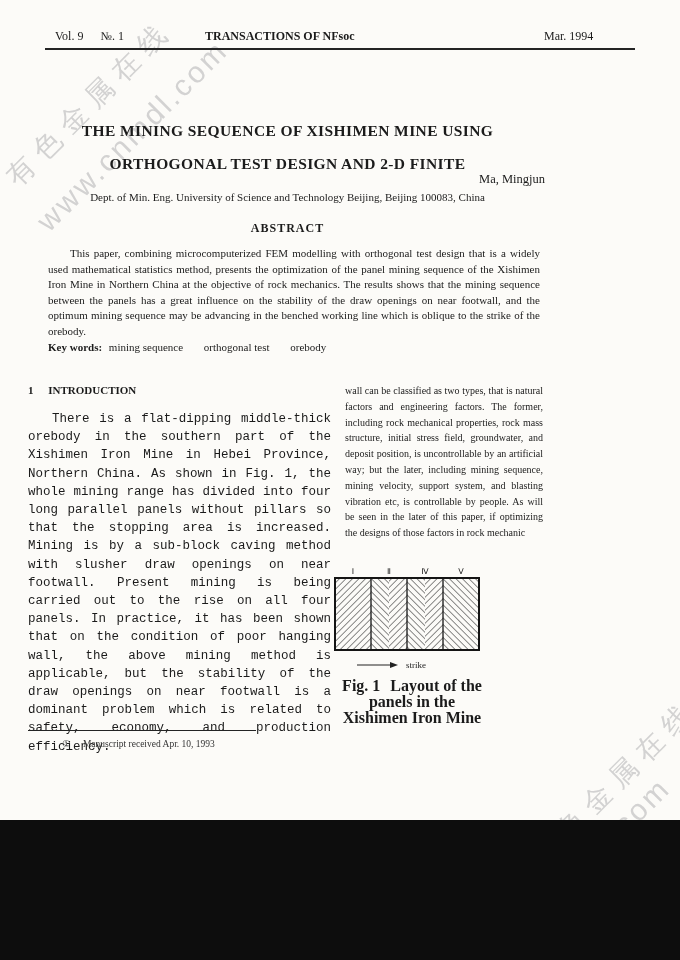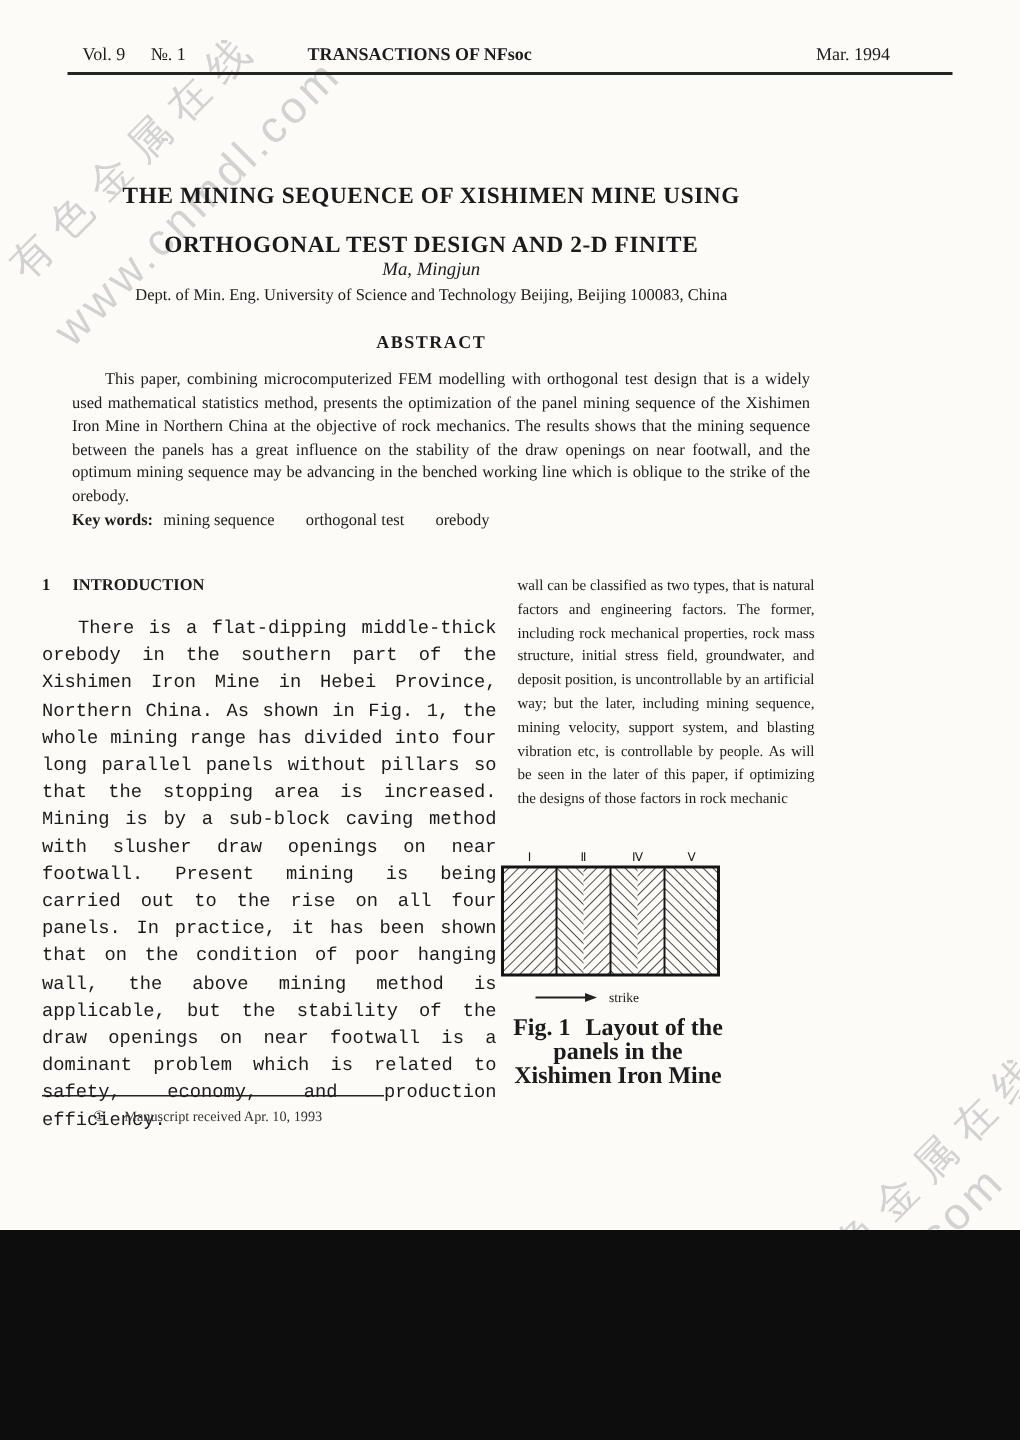"Ma, Mingjun" .author { font-style: italic -> none; text-align: center -> right }
